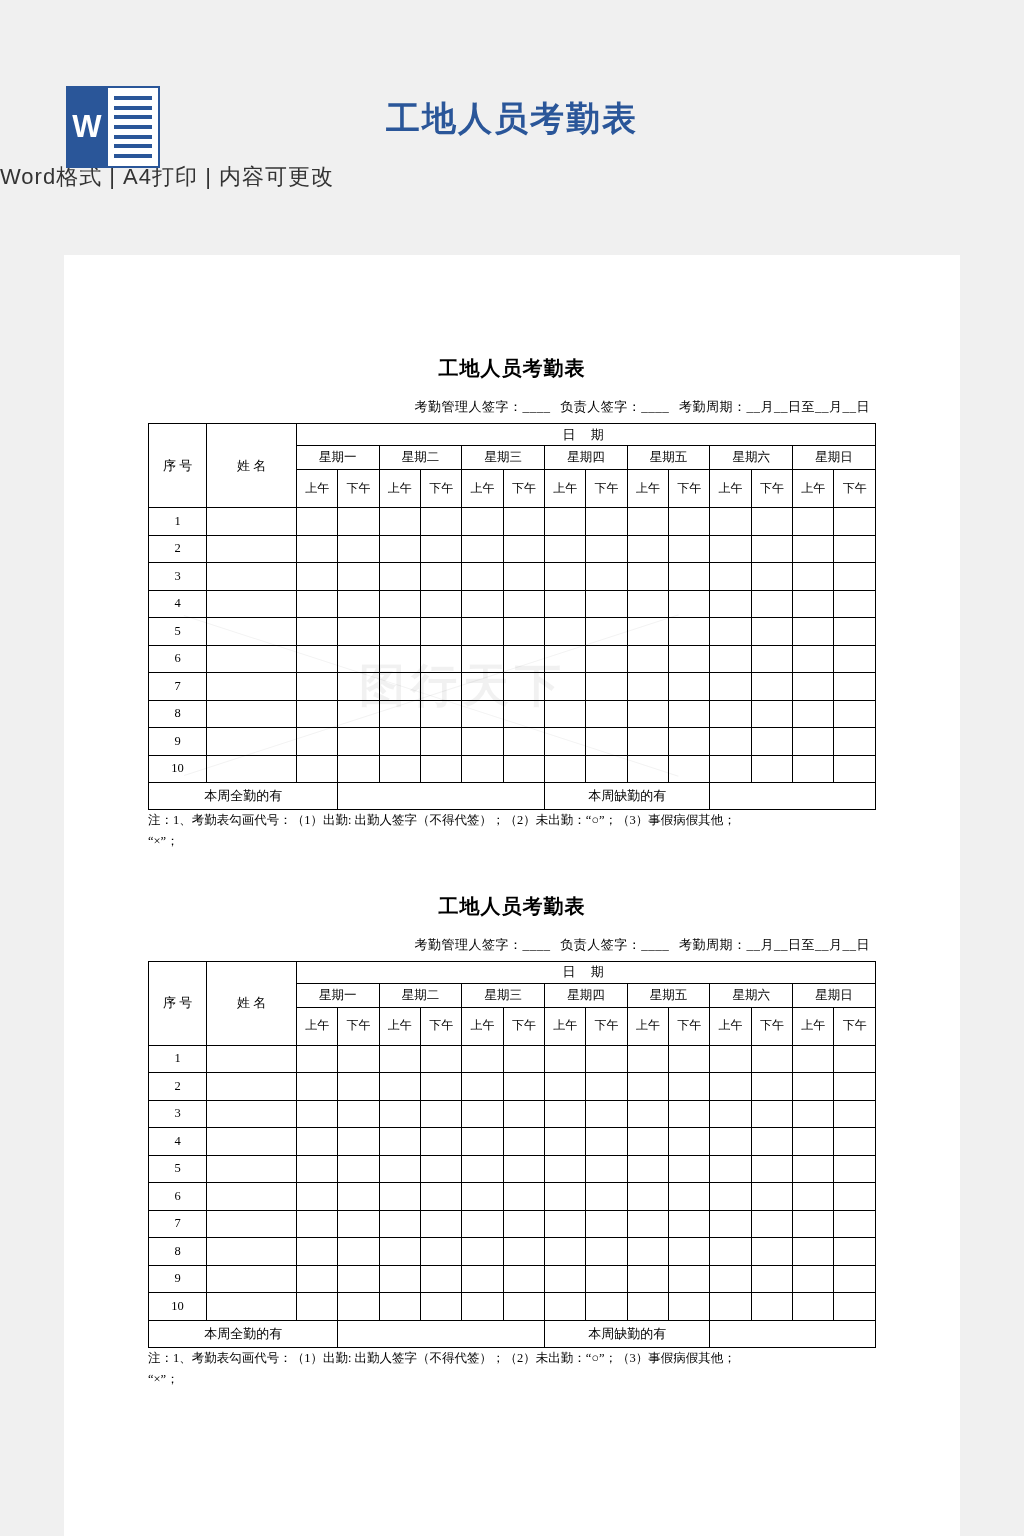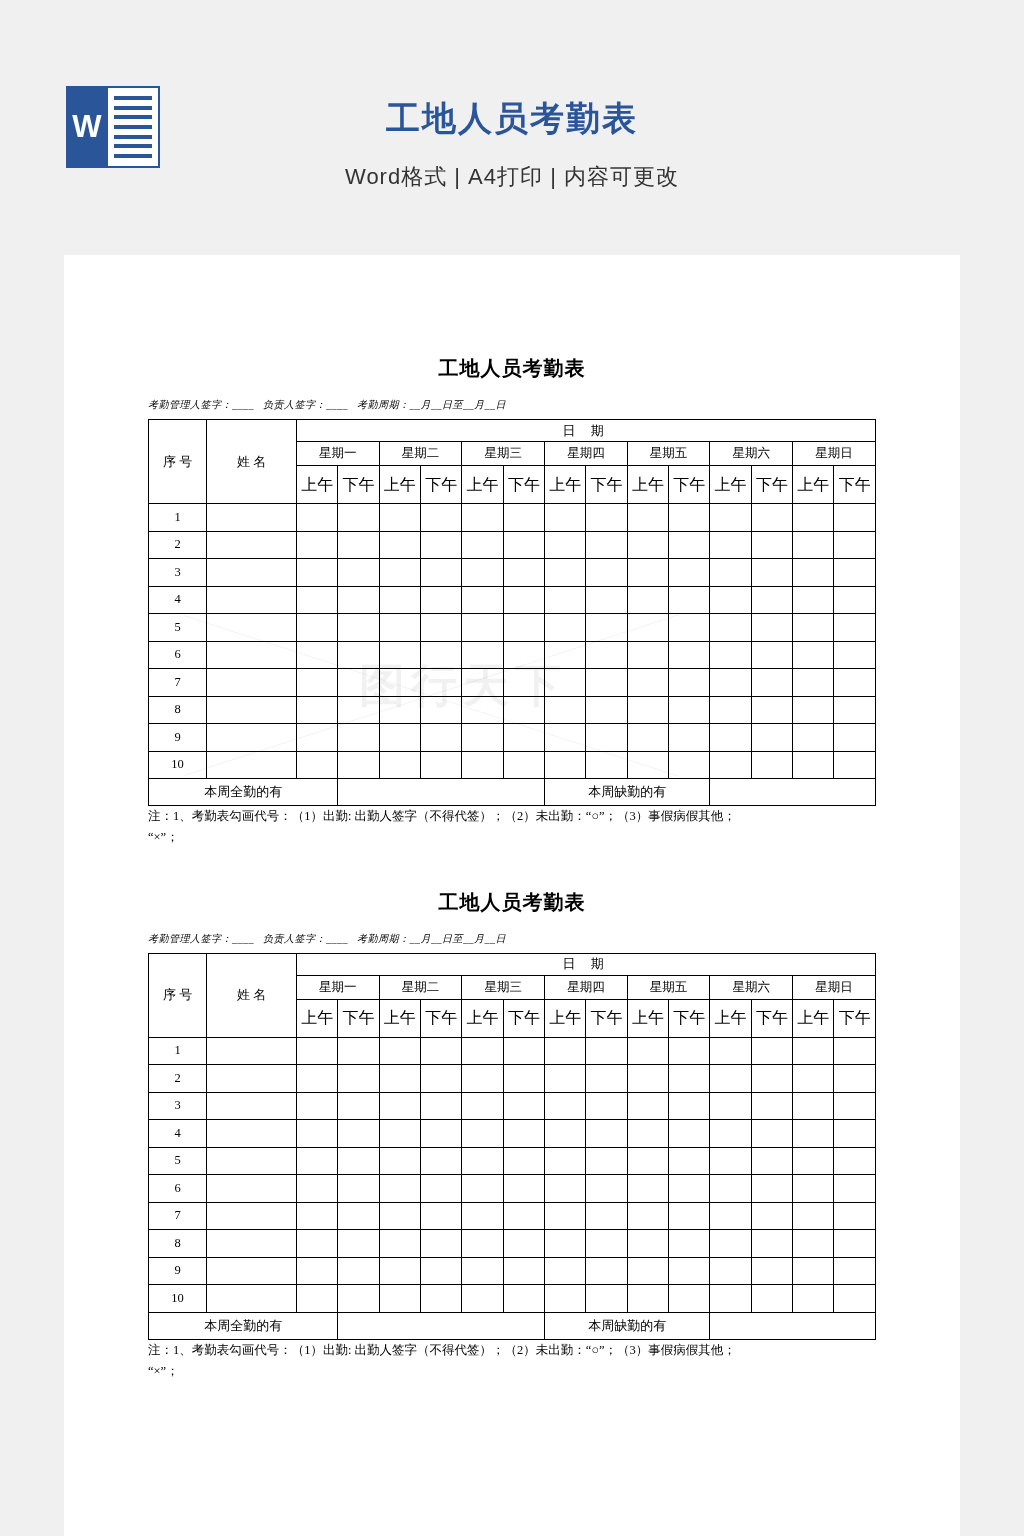"Word格式 | A4打印 | 内容可更改" .header-sub { text-align: center -> left }
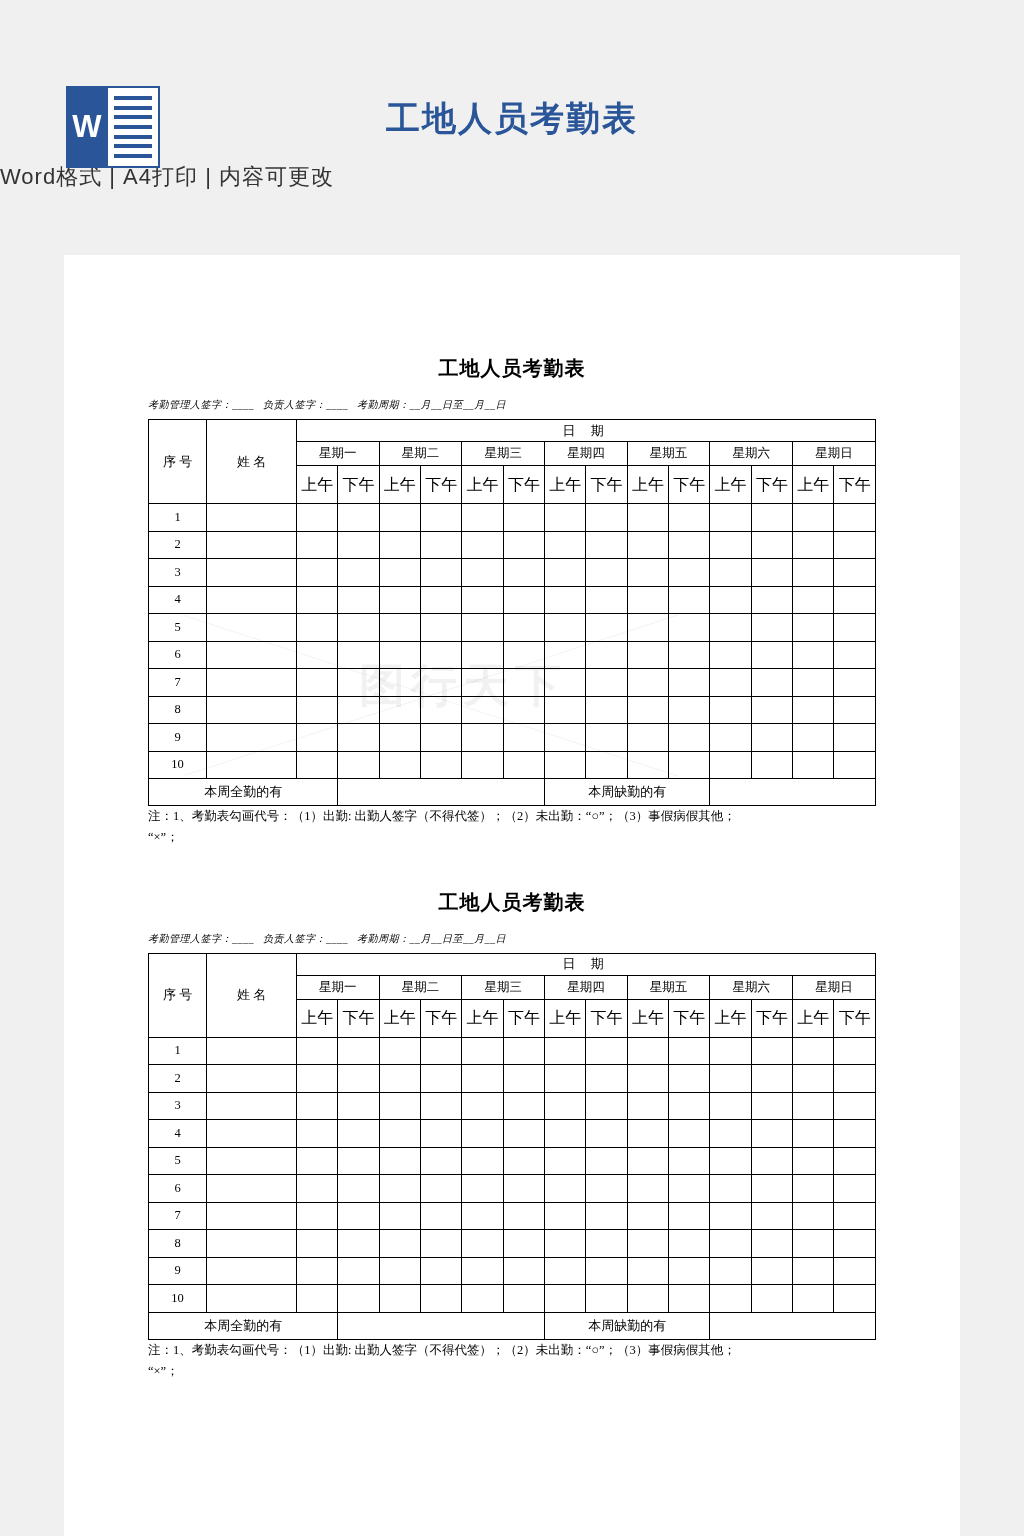"考勤管理人签字：____ 负责人签字：____" .doc-meta { font-size: 10px -> 13px; font-style: italic -> none; text-align: left -> right }
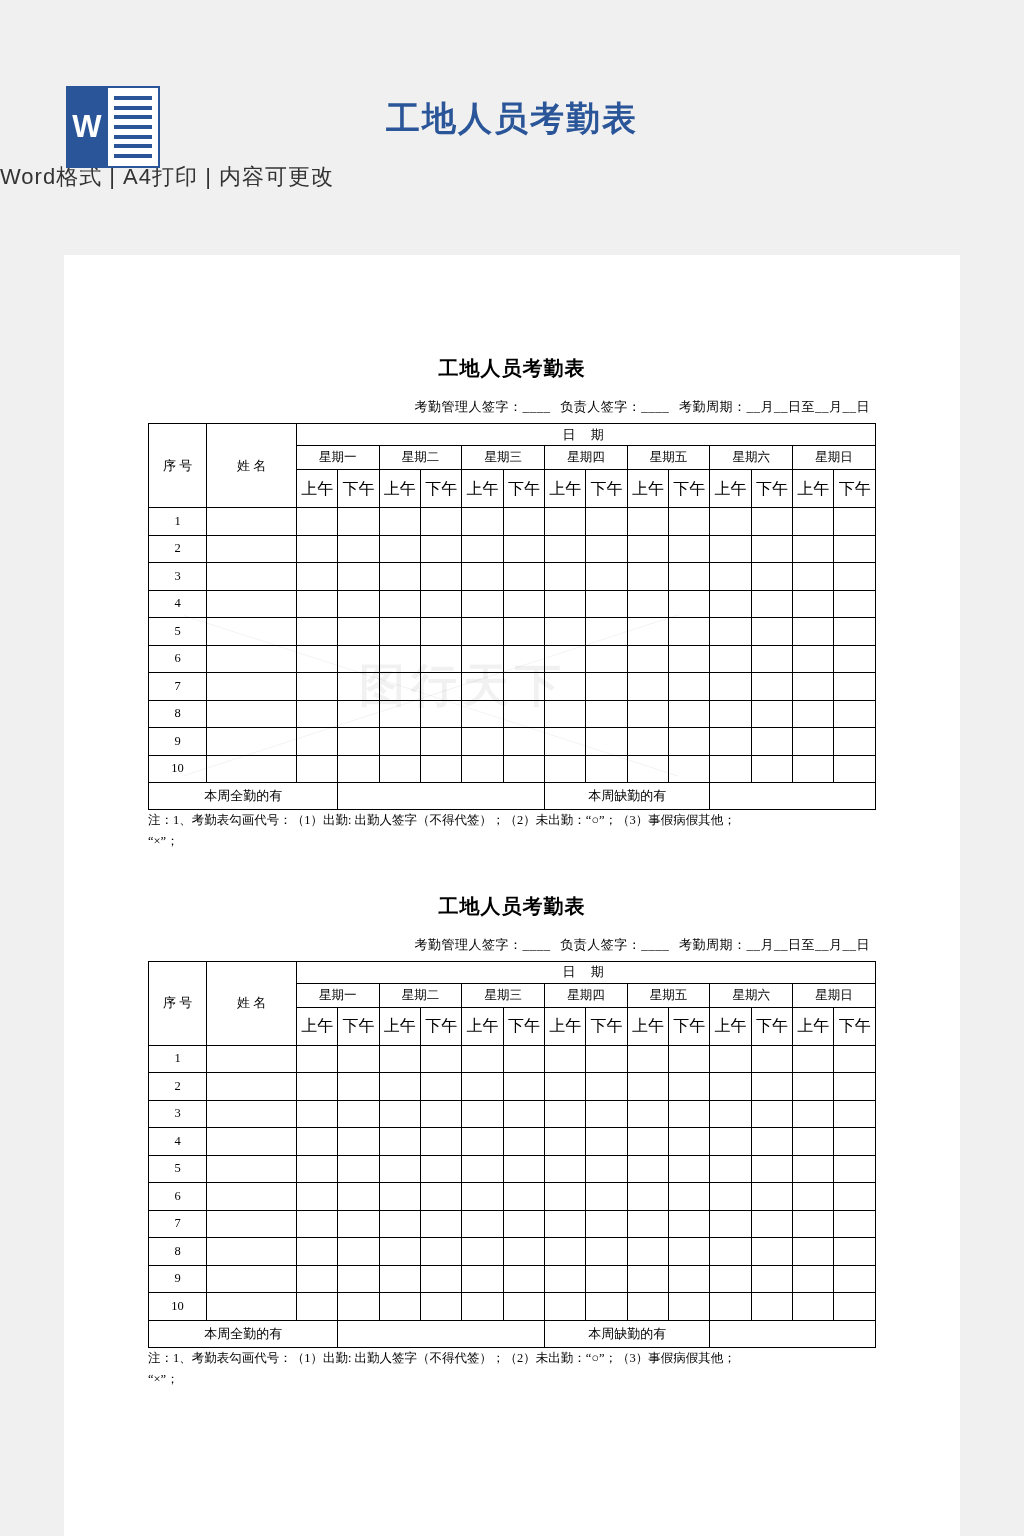"上午" .hdr-half { font-size: 16px -> 12px }
